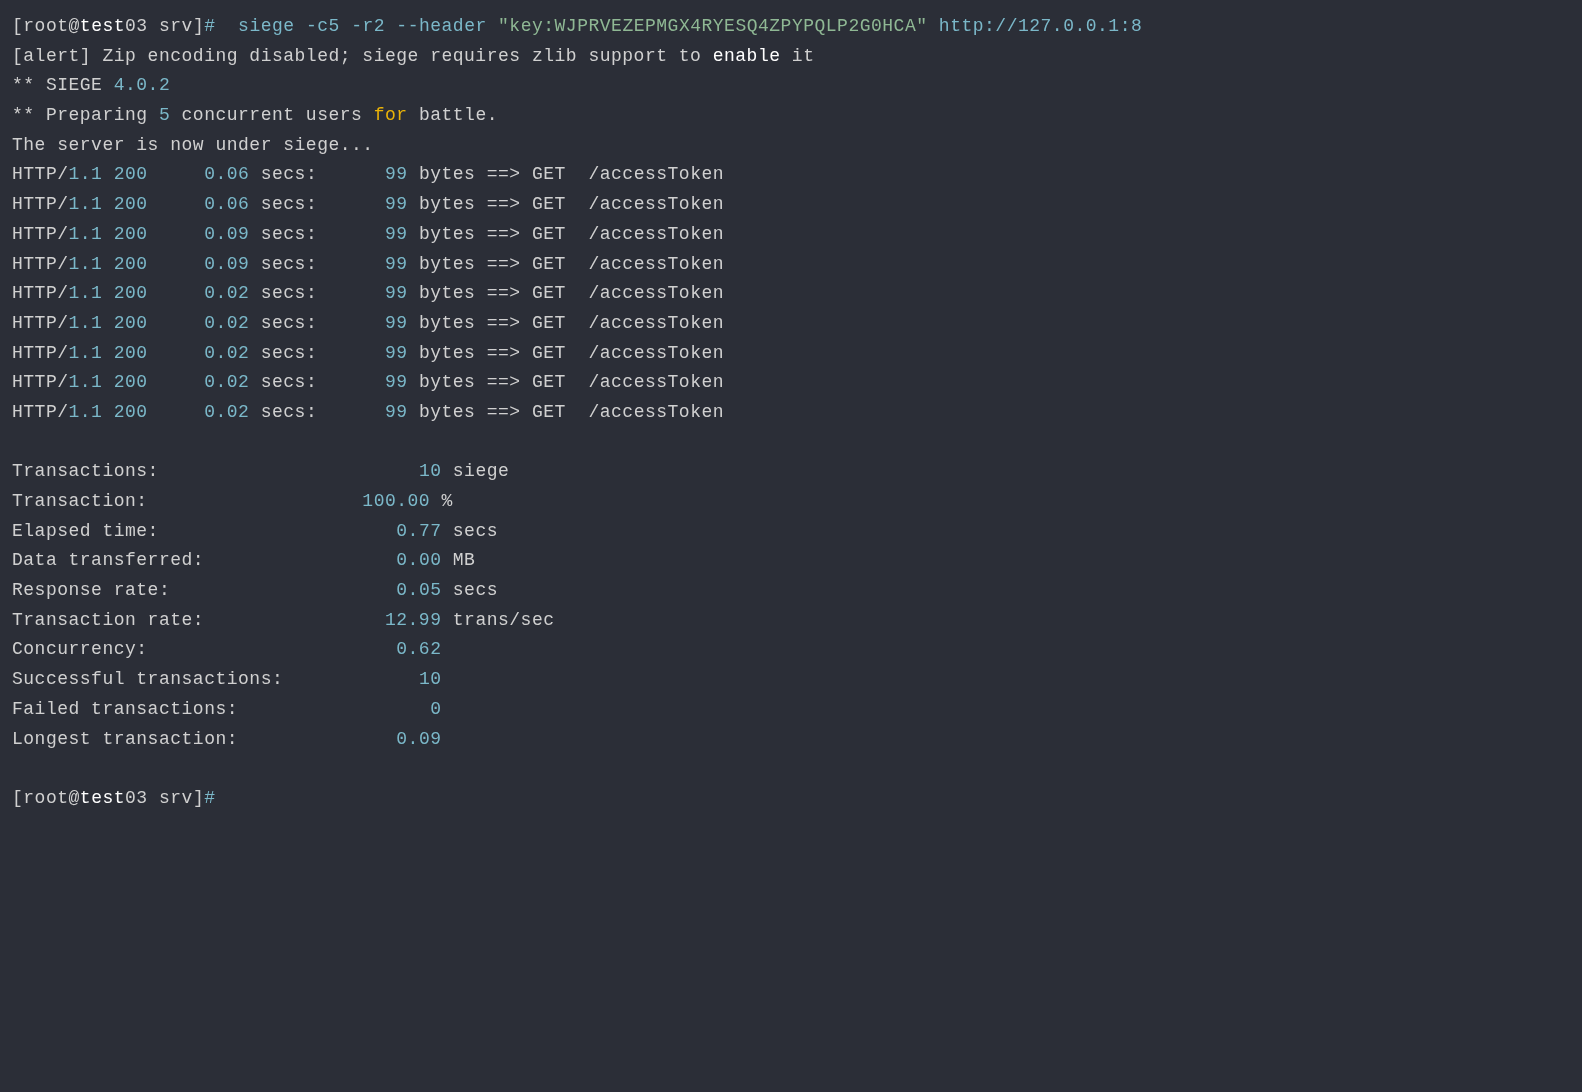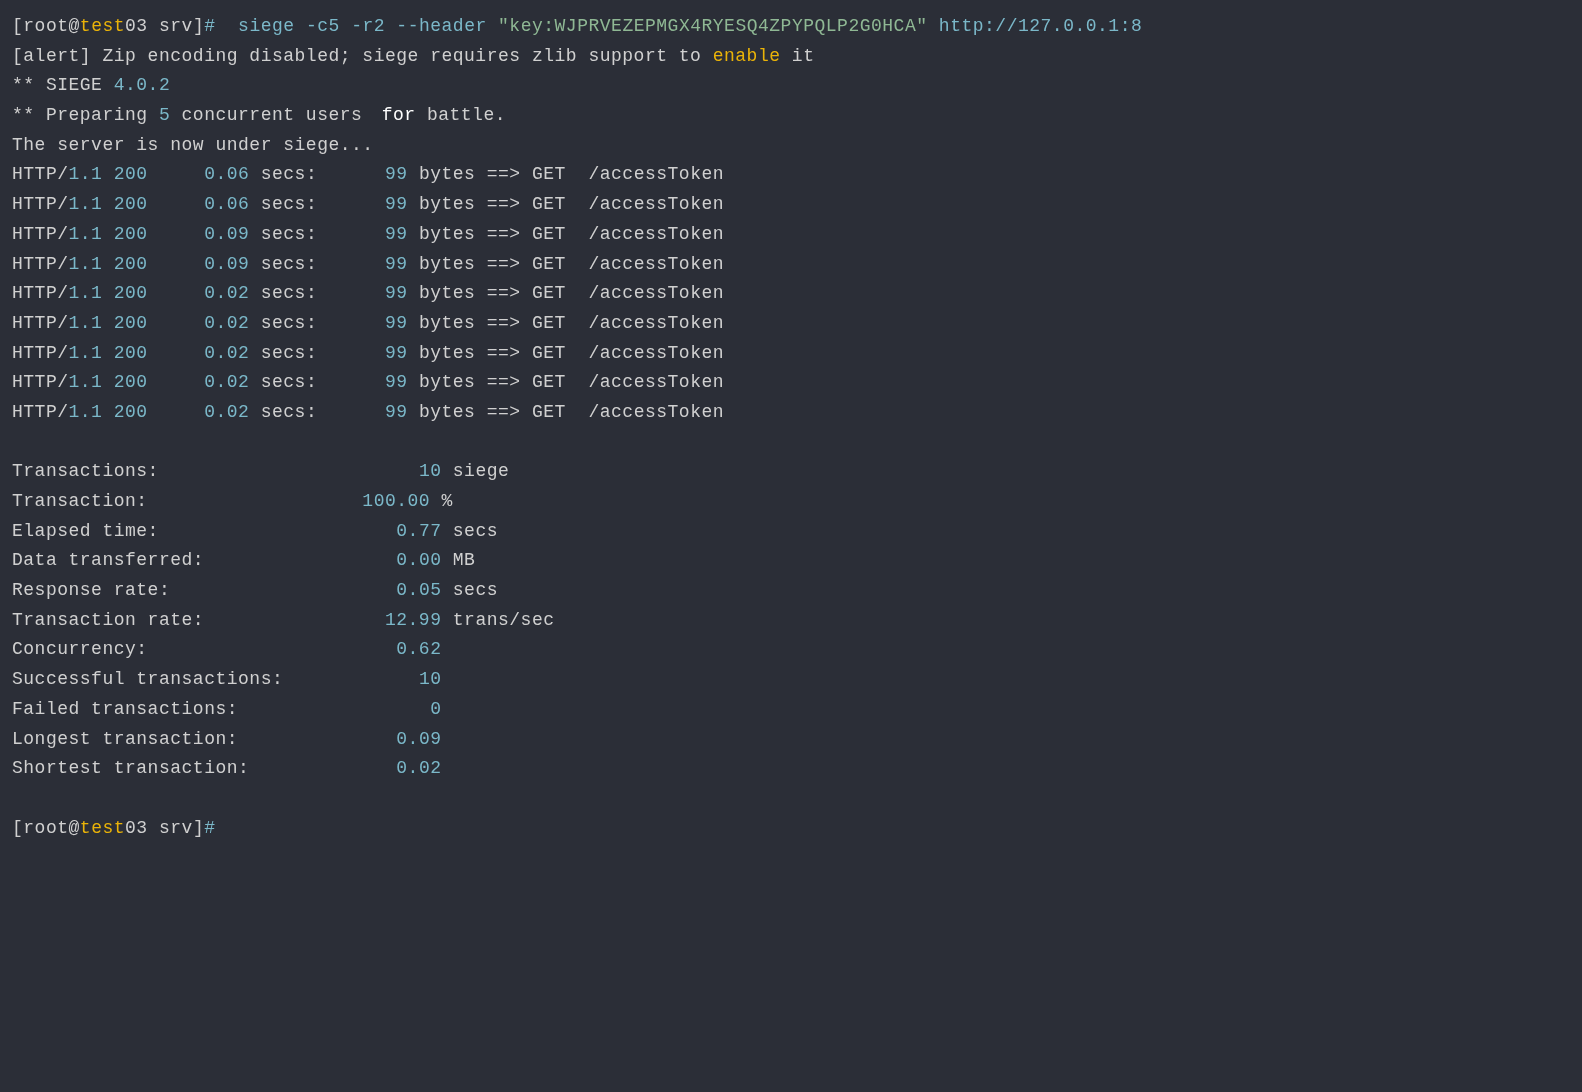"test" .salmon { color: #eab308 -> #ffffff }
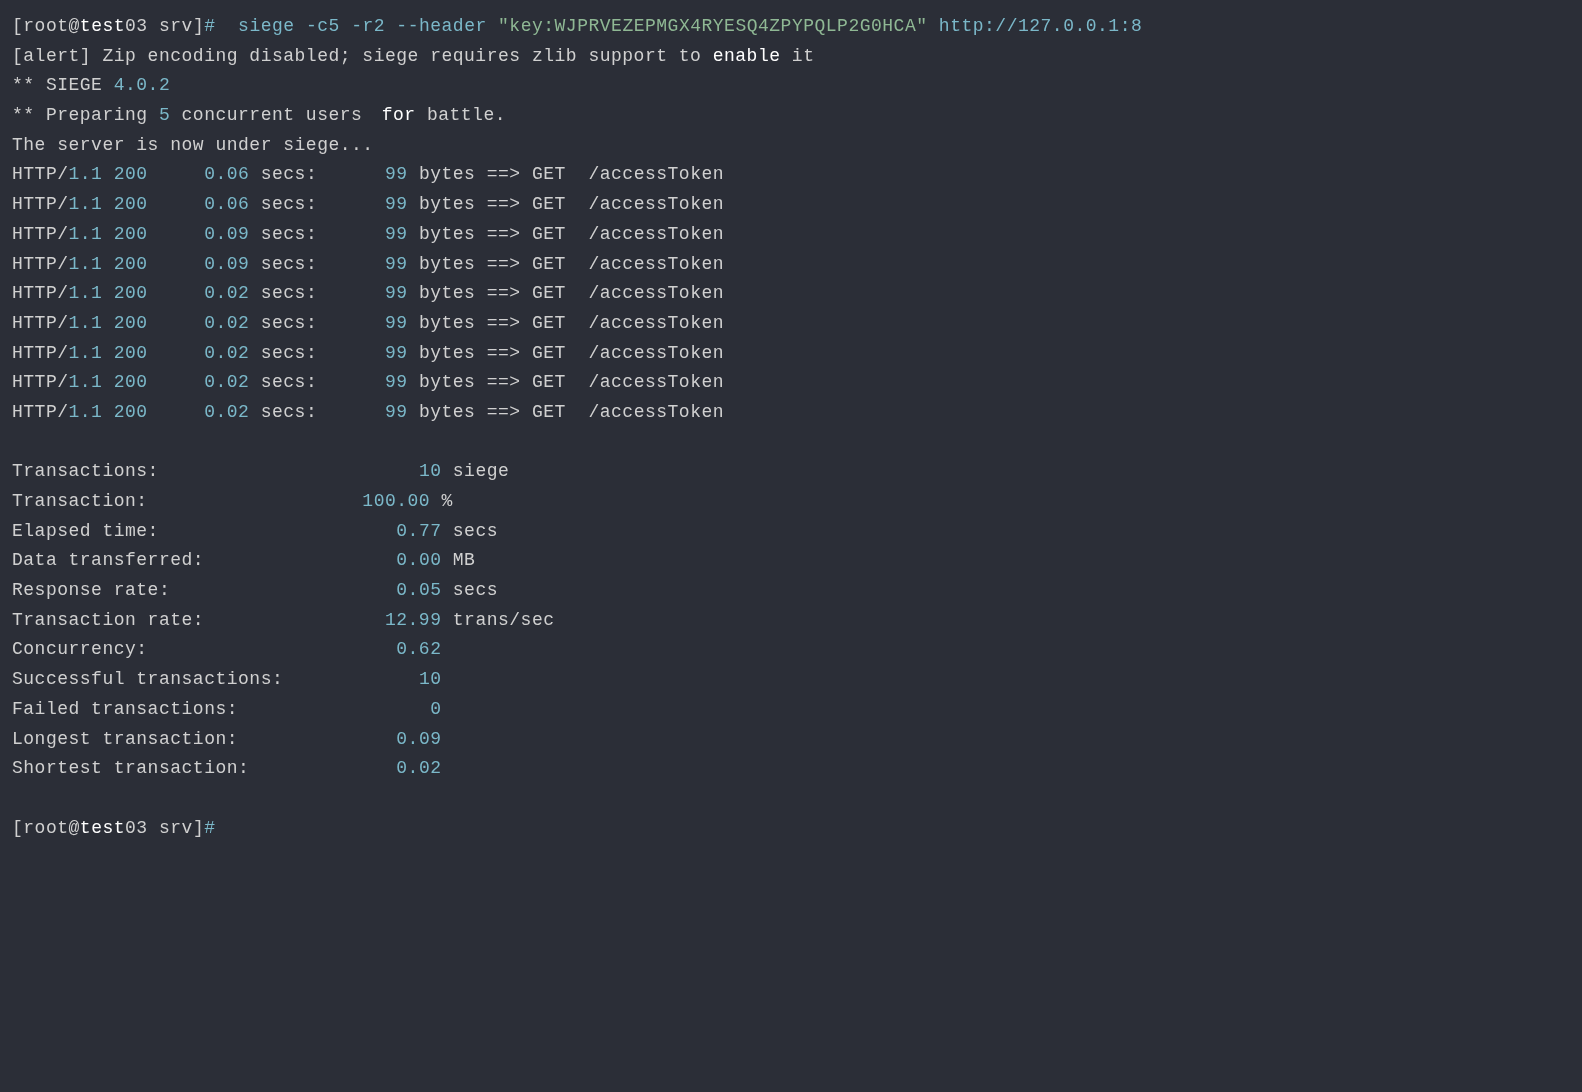"for" .orange { color: #ffffff -> #eab308; margin-left: 8px -> none }
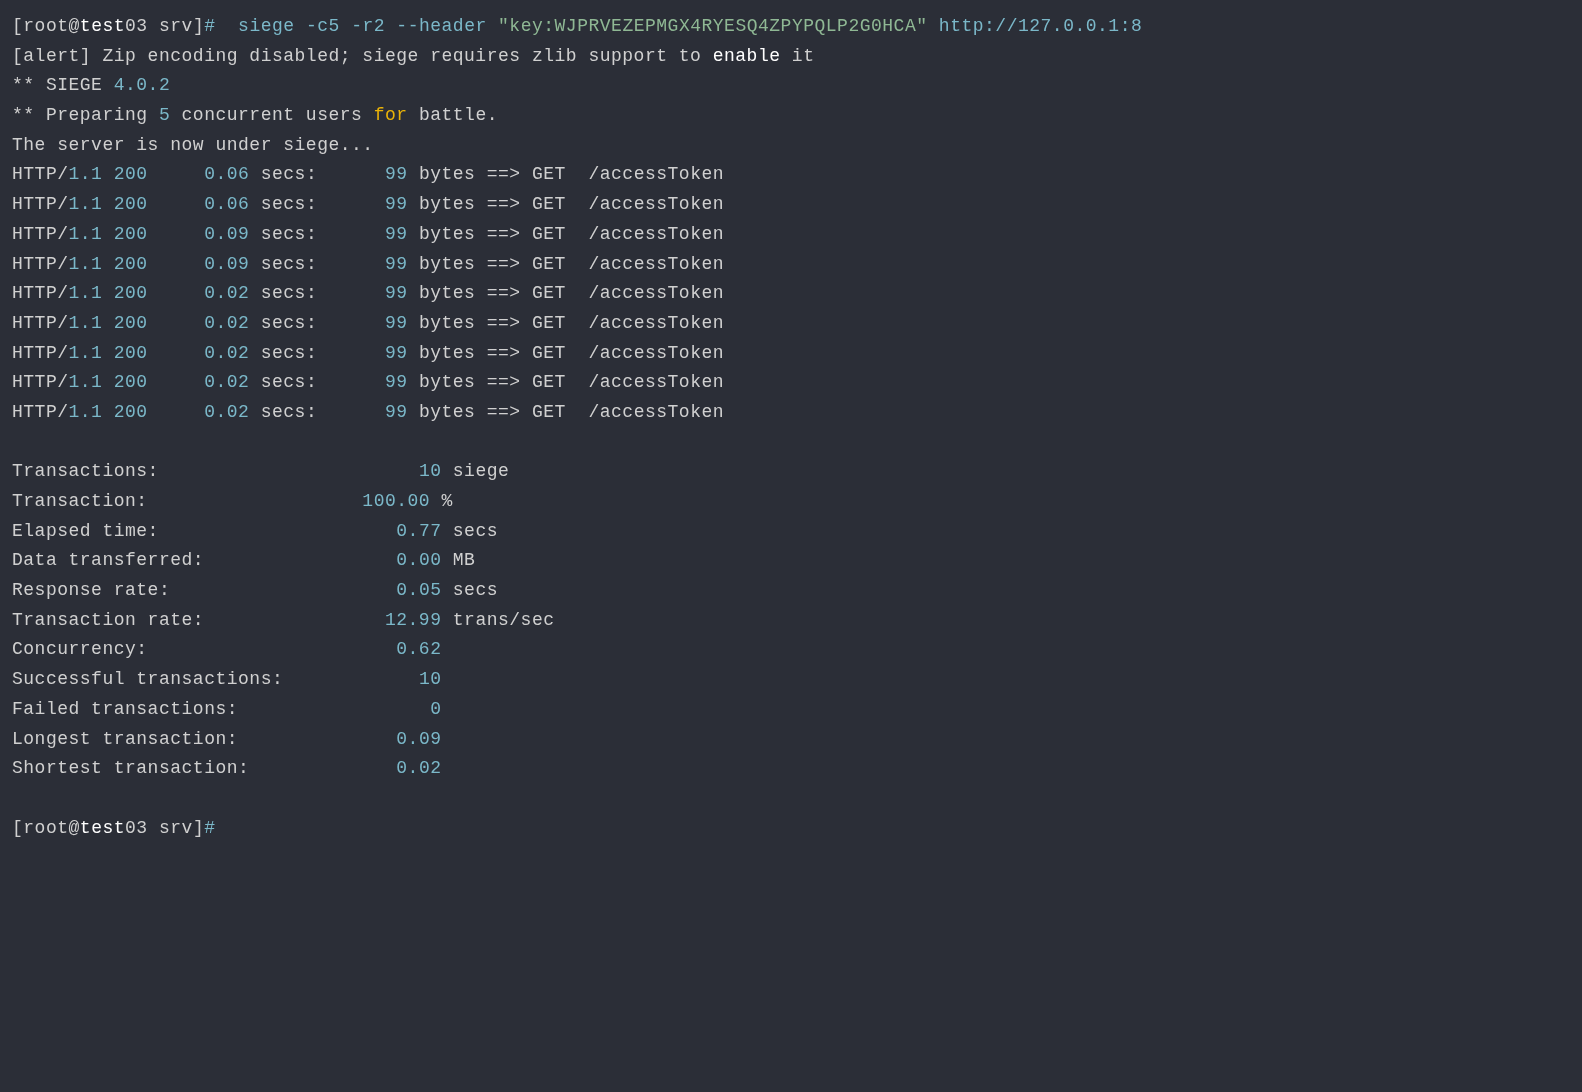"Shortest transaction: 0.02" div.line { html: <div><span>Shortest transaction:</span><span> </span><span>0.02</span><span></span></div> -> none }
